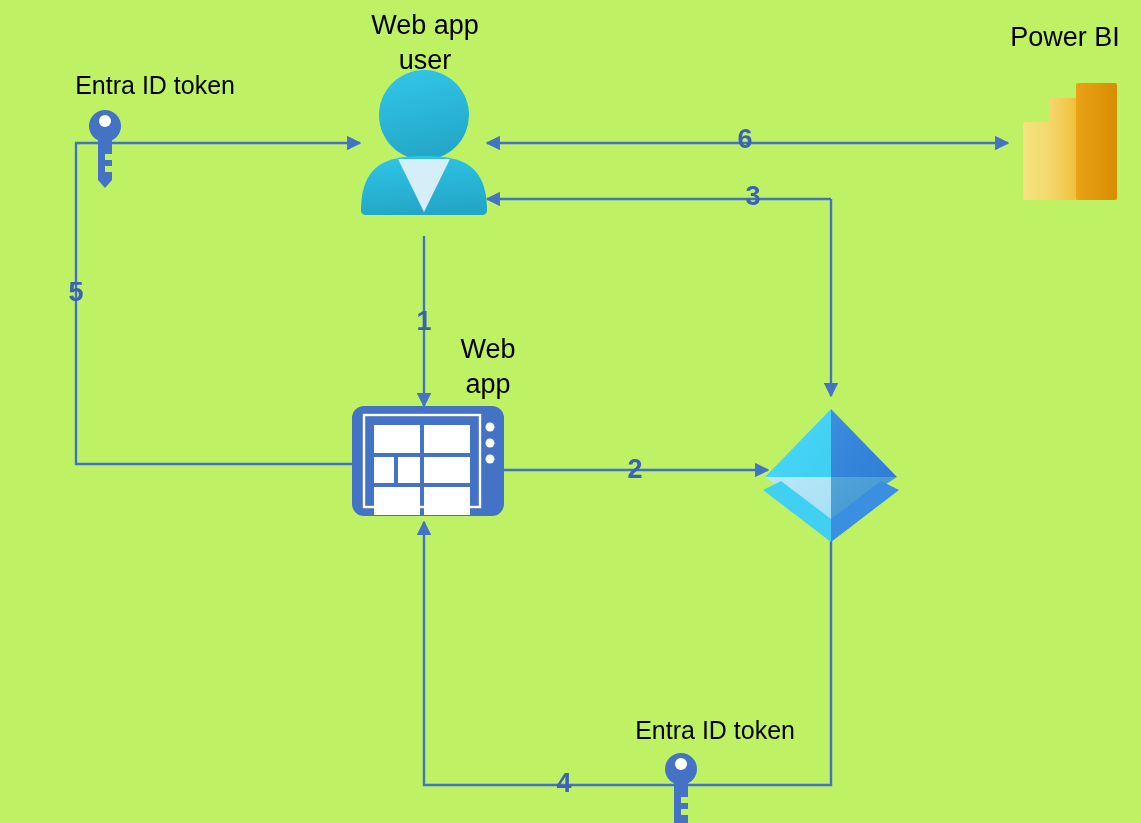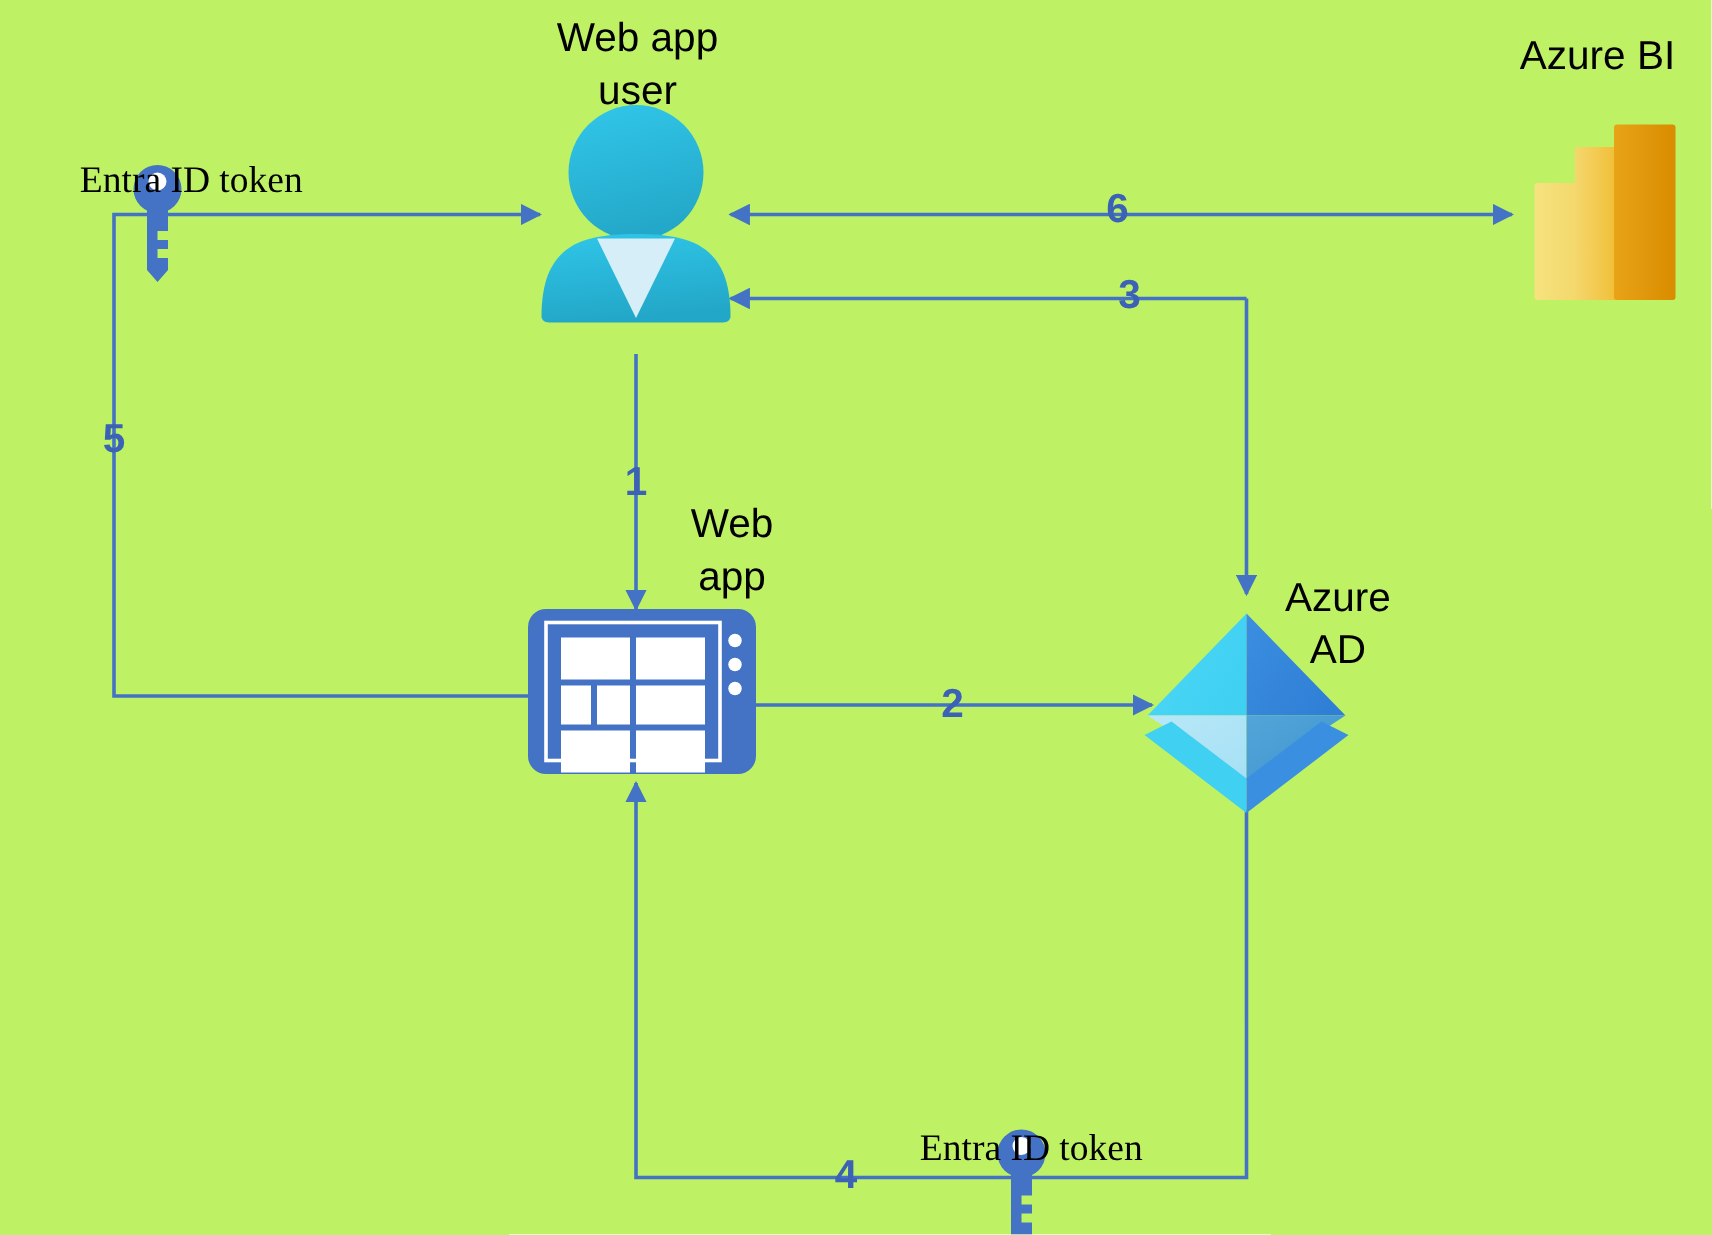"Azure BI" div.node-label { text: Azure -> Power }
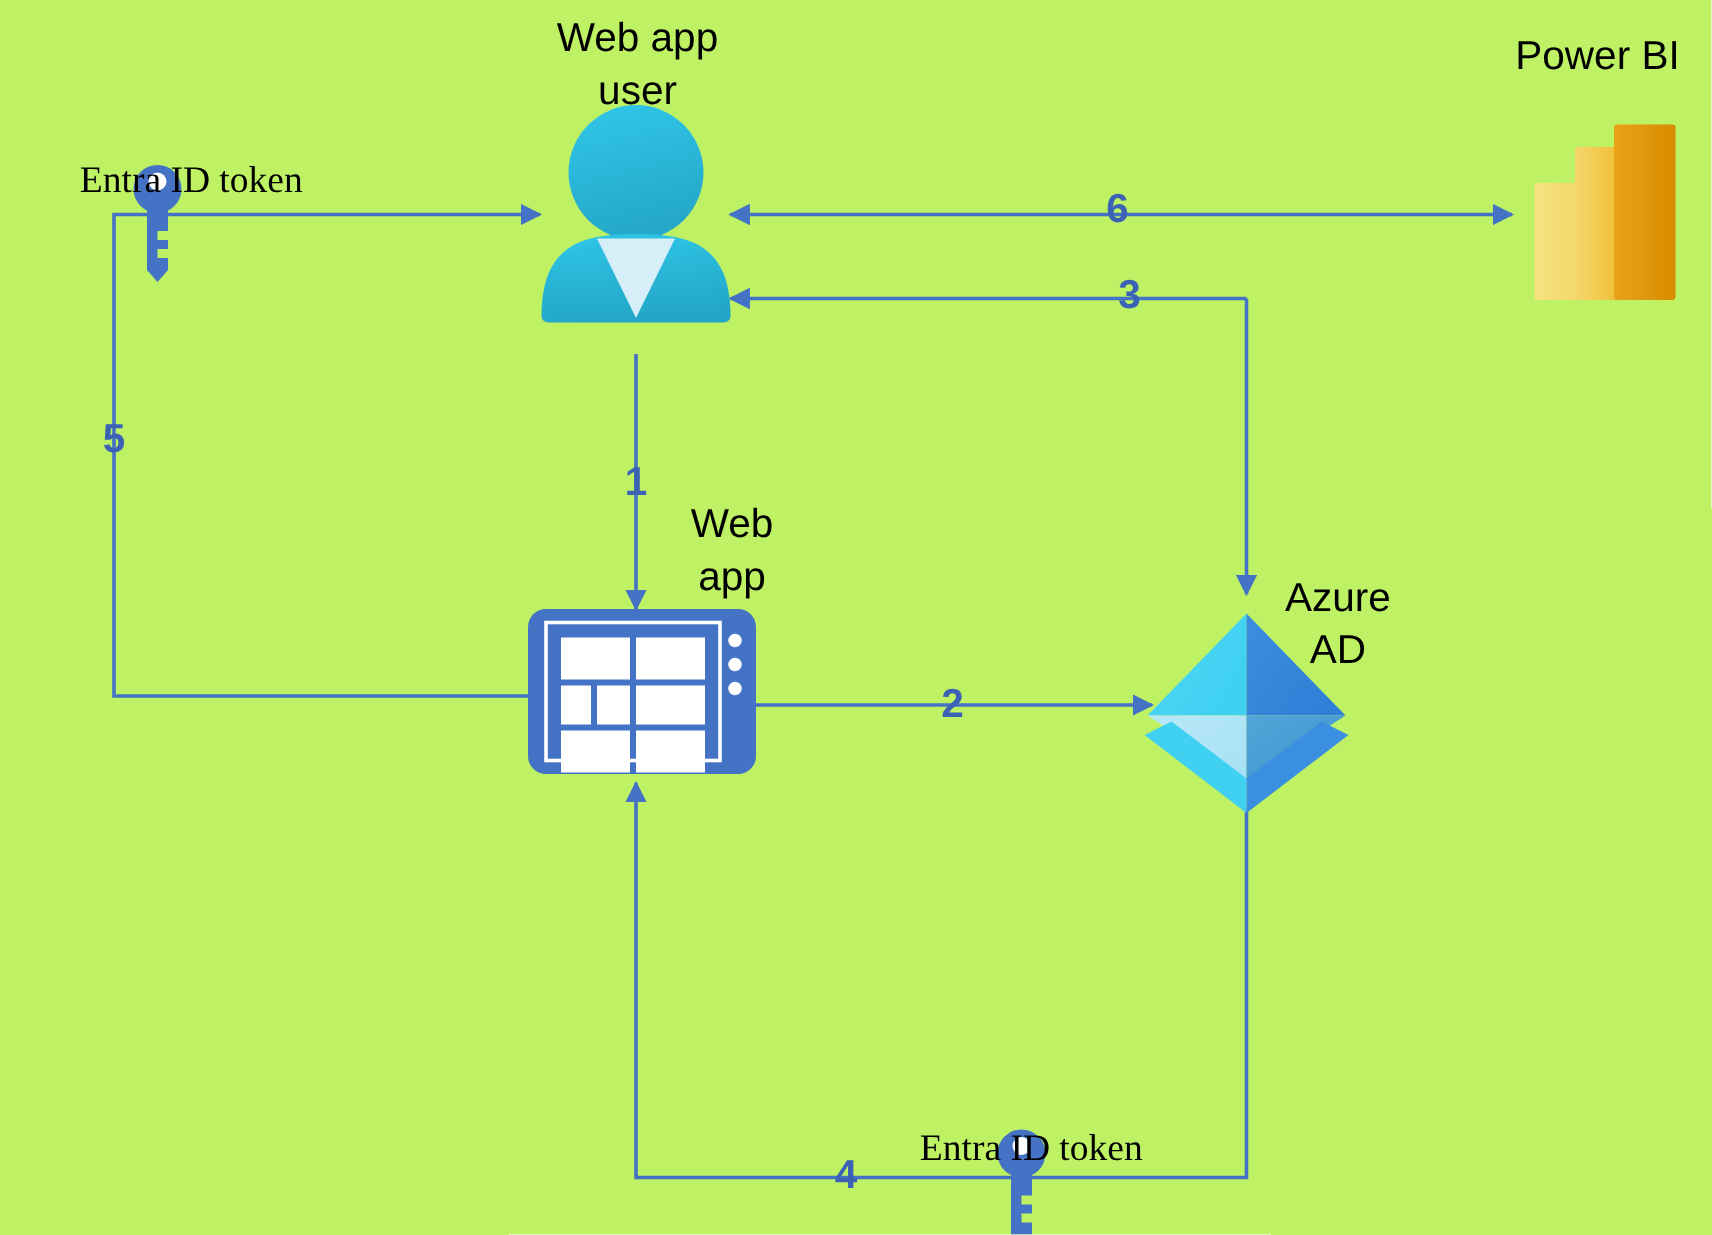"Entra ID token" .token-label { font-family: Liberation Serif, serif -> Liberation Sans, sans-serif; margin-top: 36px -> none; text-align: center -> right }
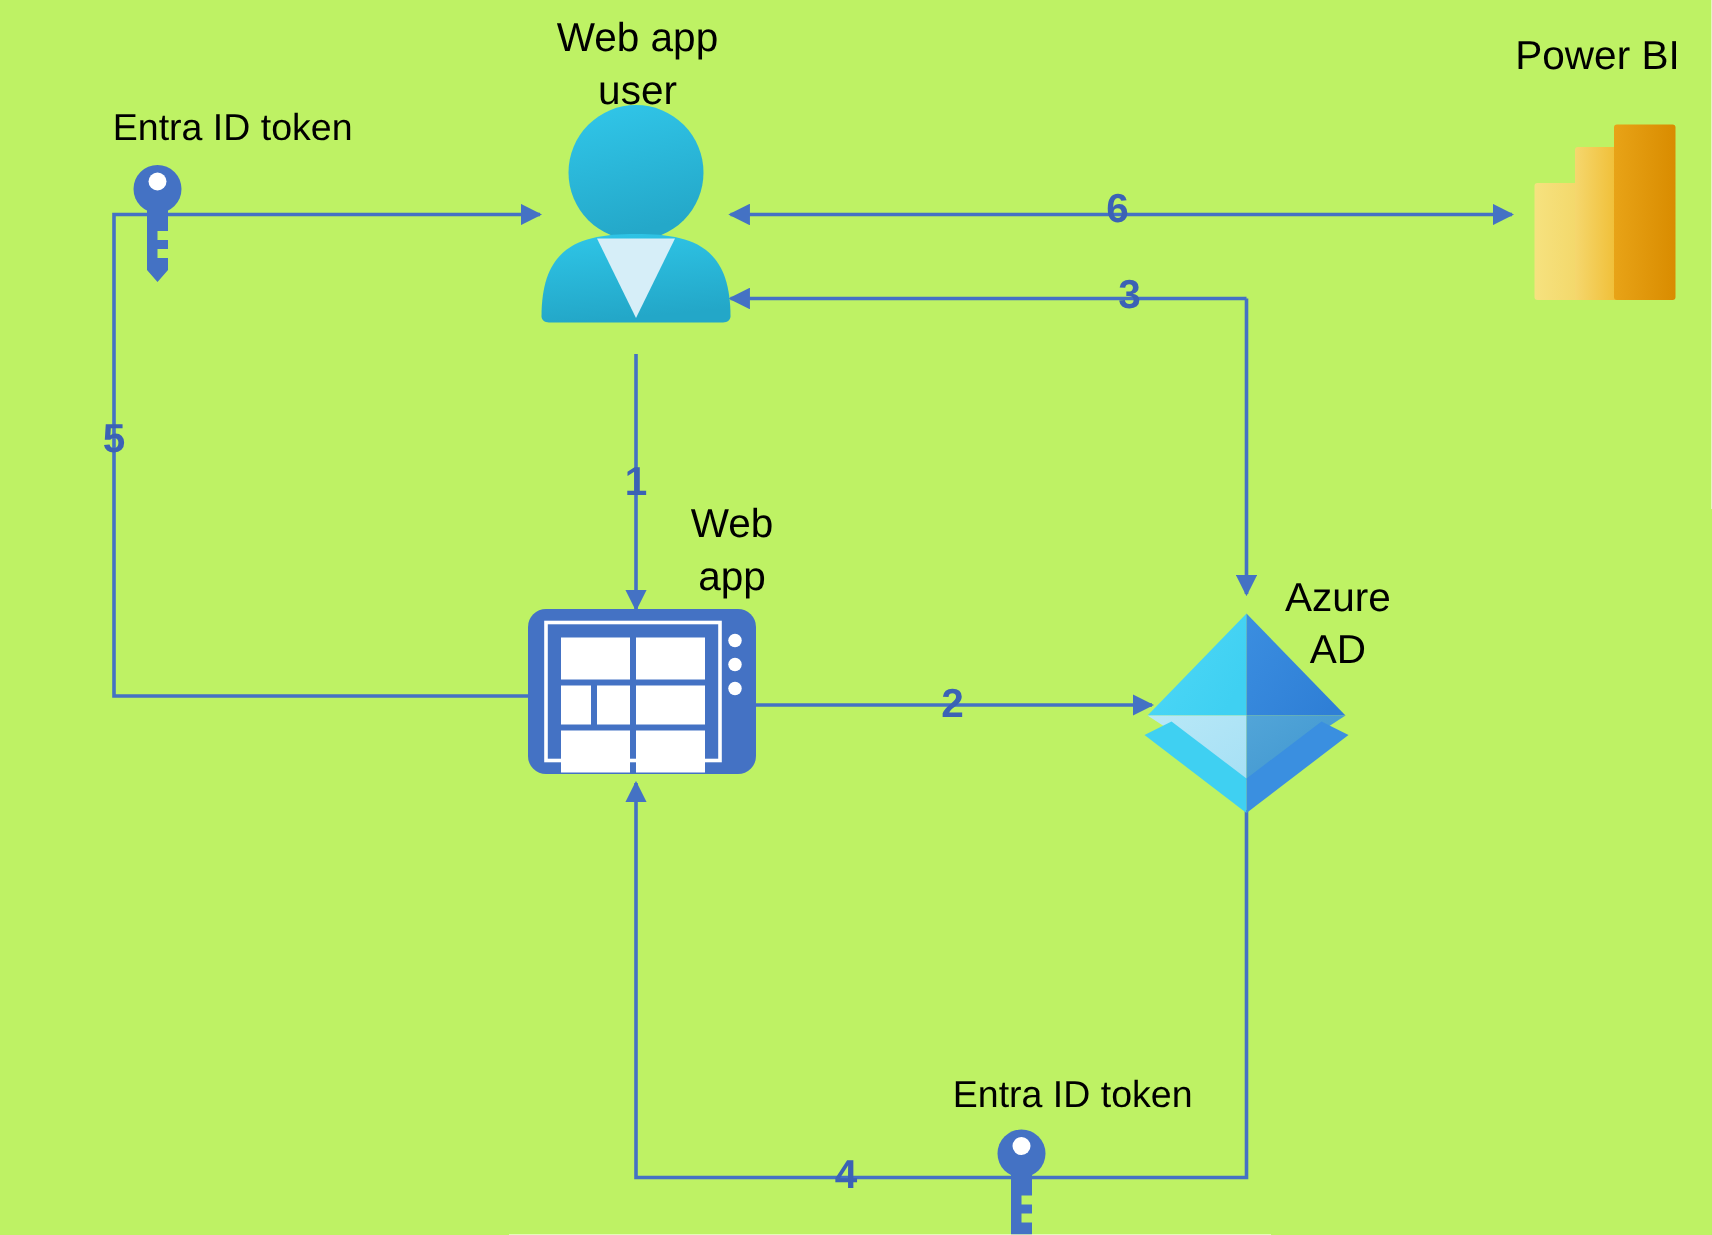"Azure" div.node-label { html: <div>Azure AD</div> -> none }
